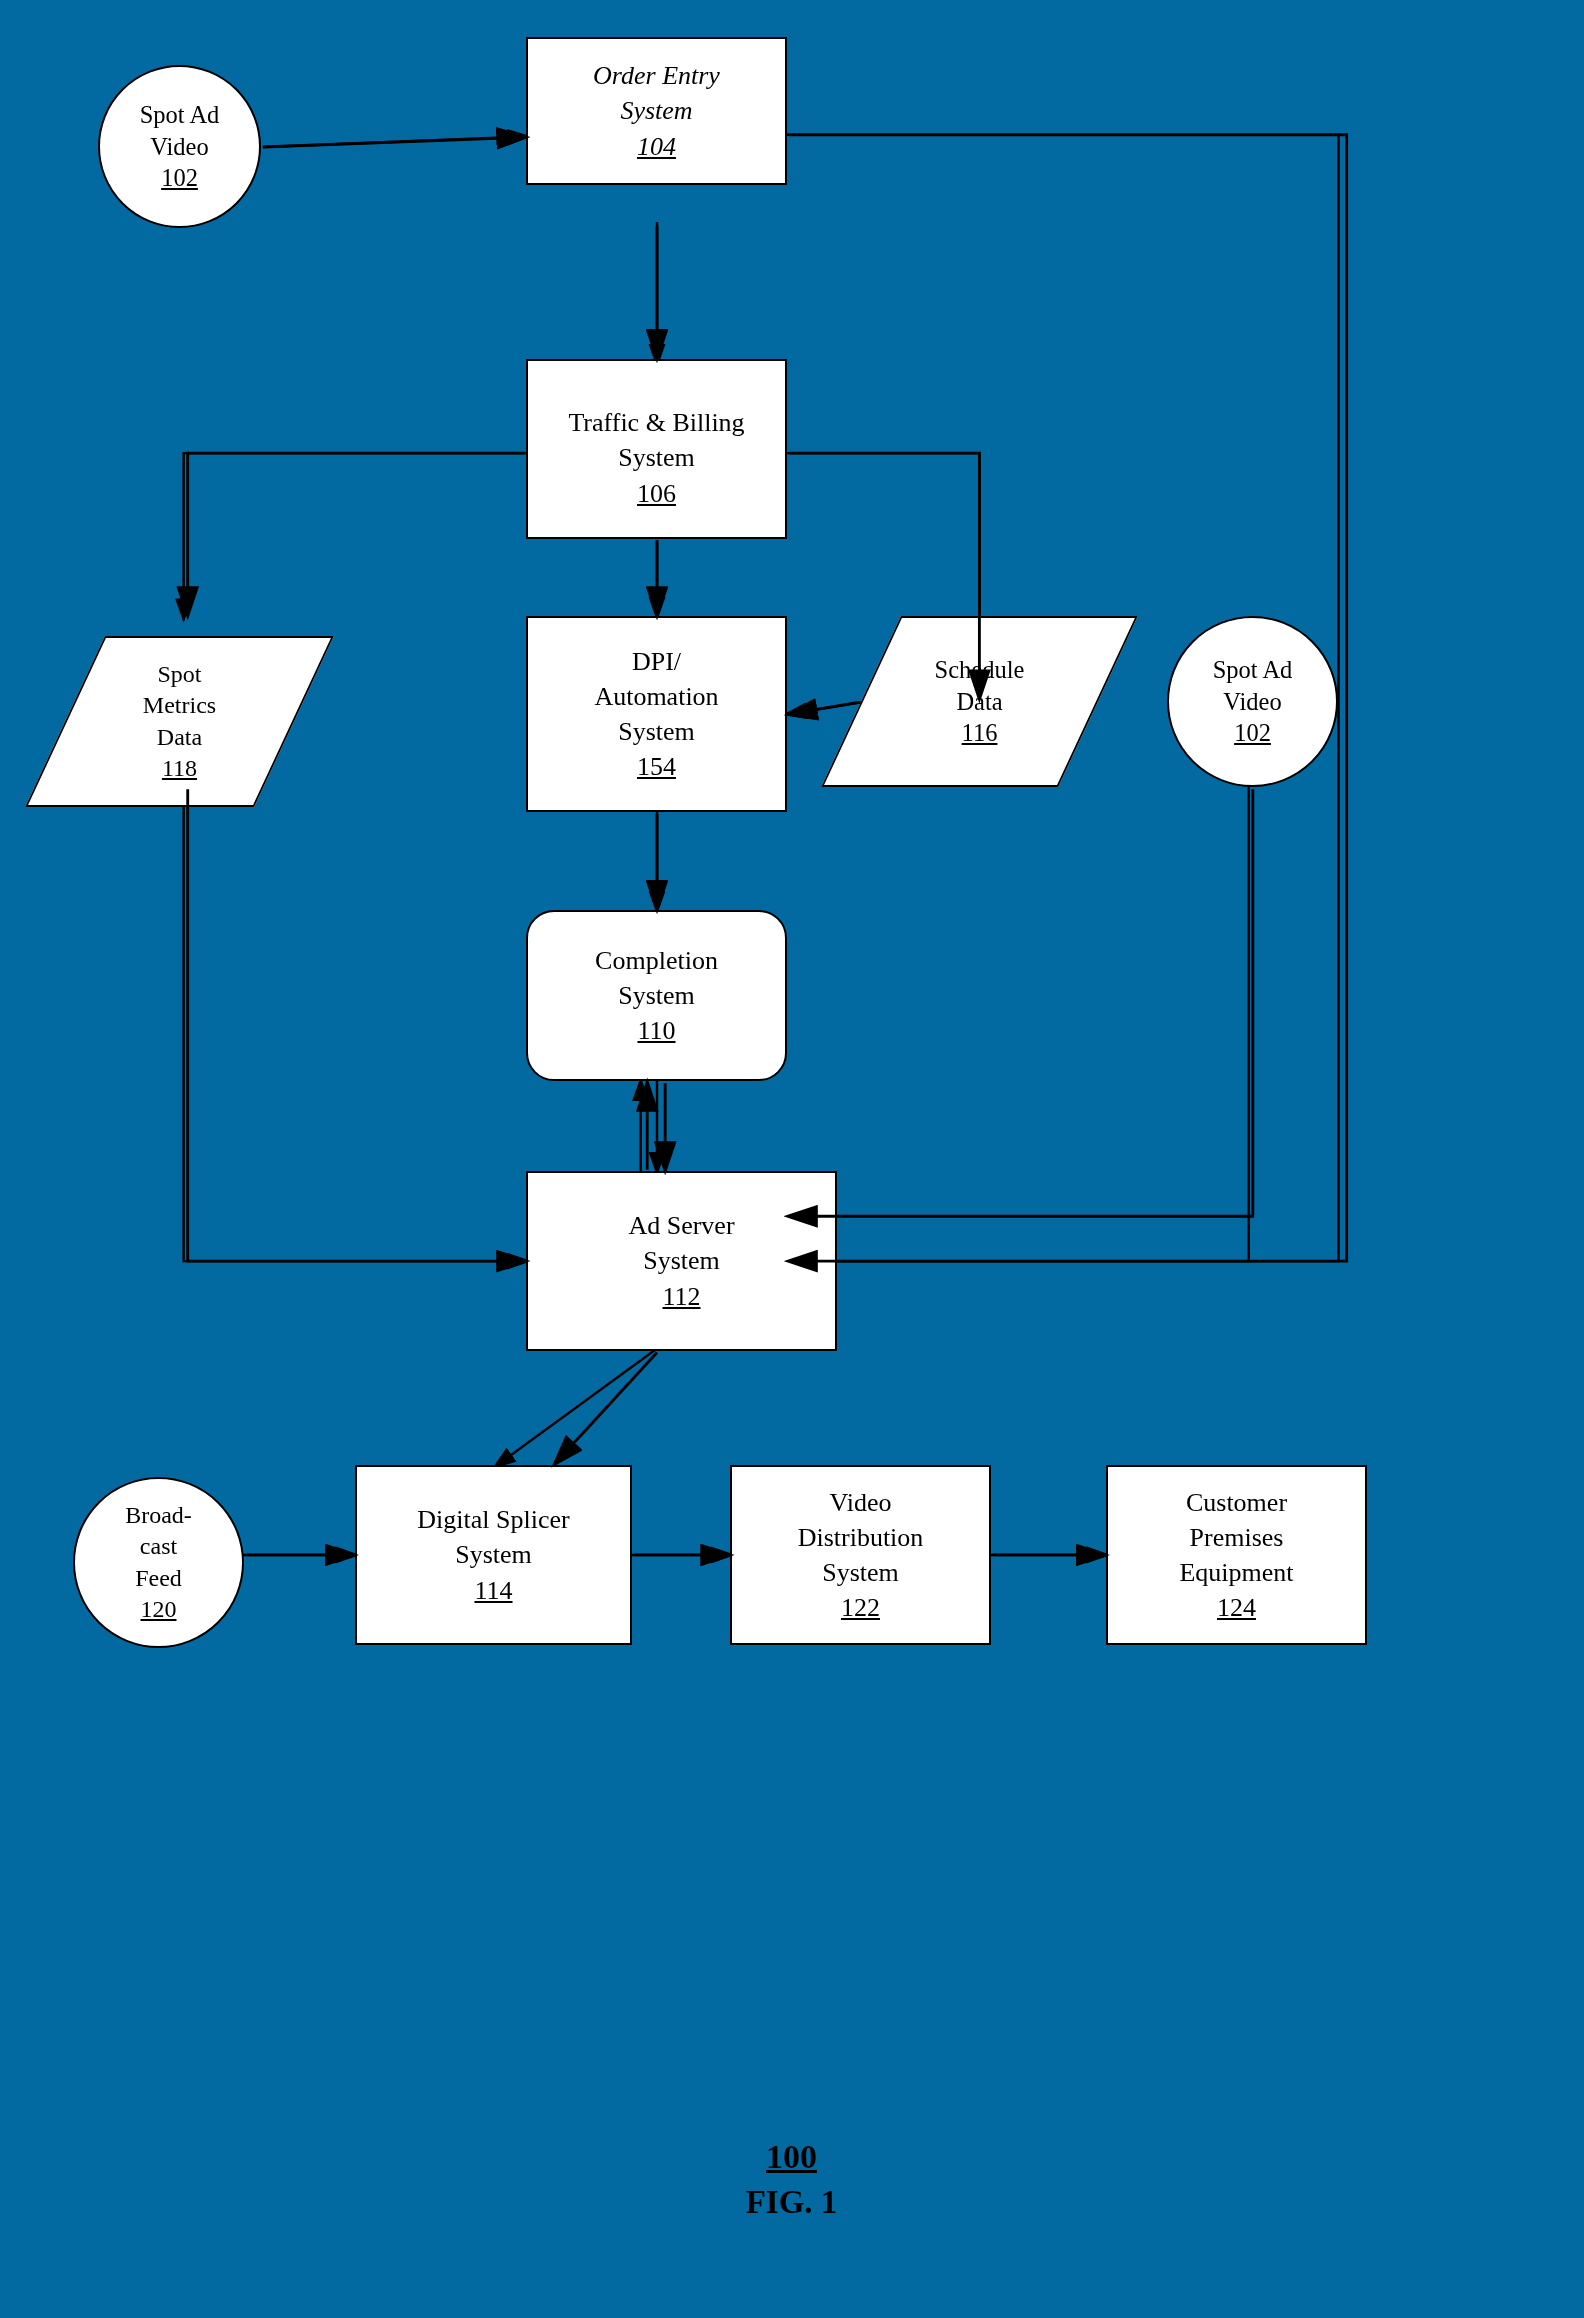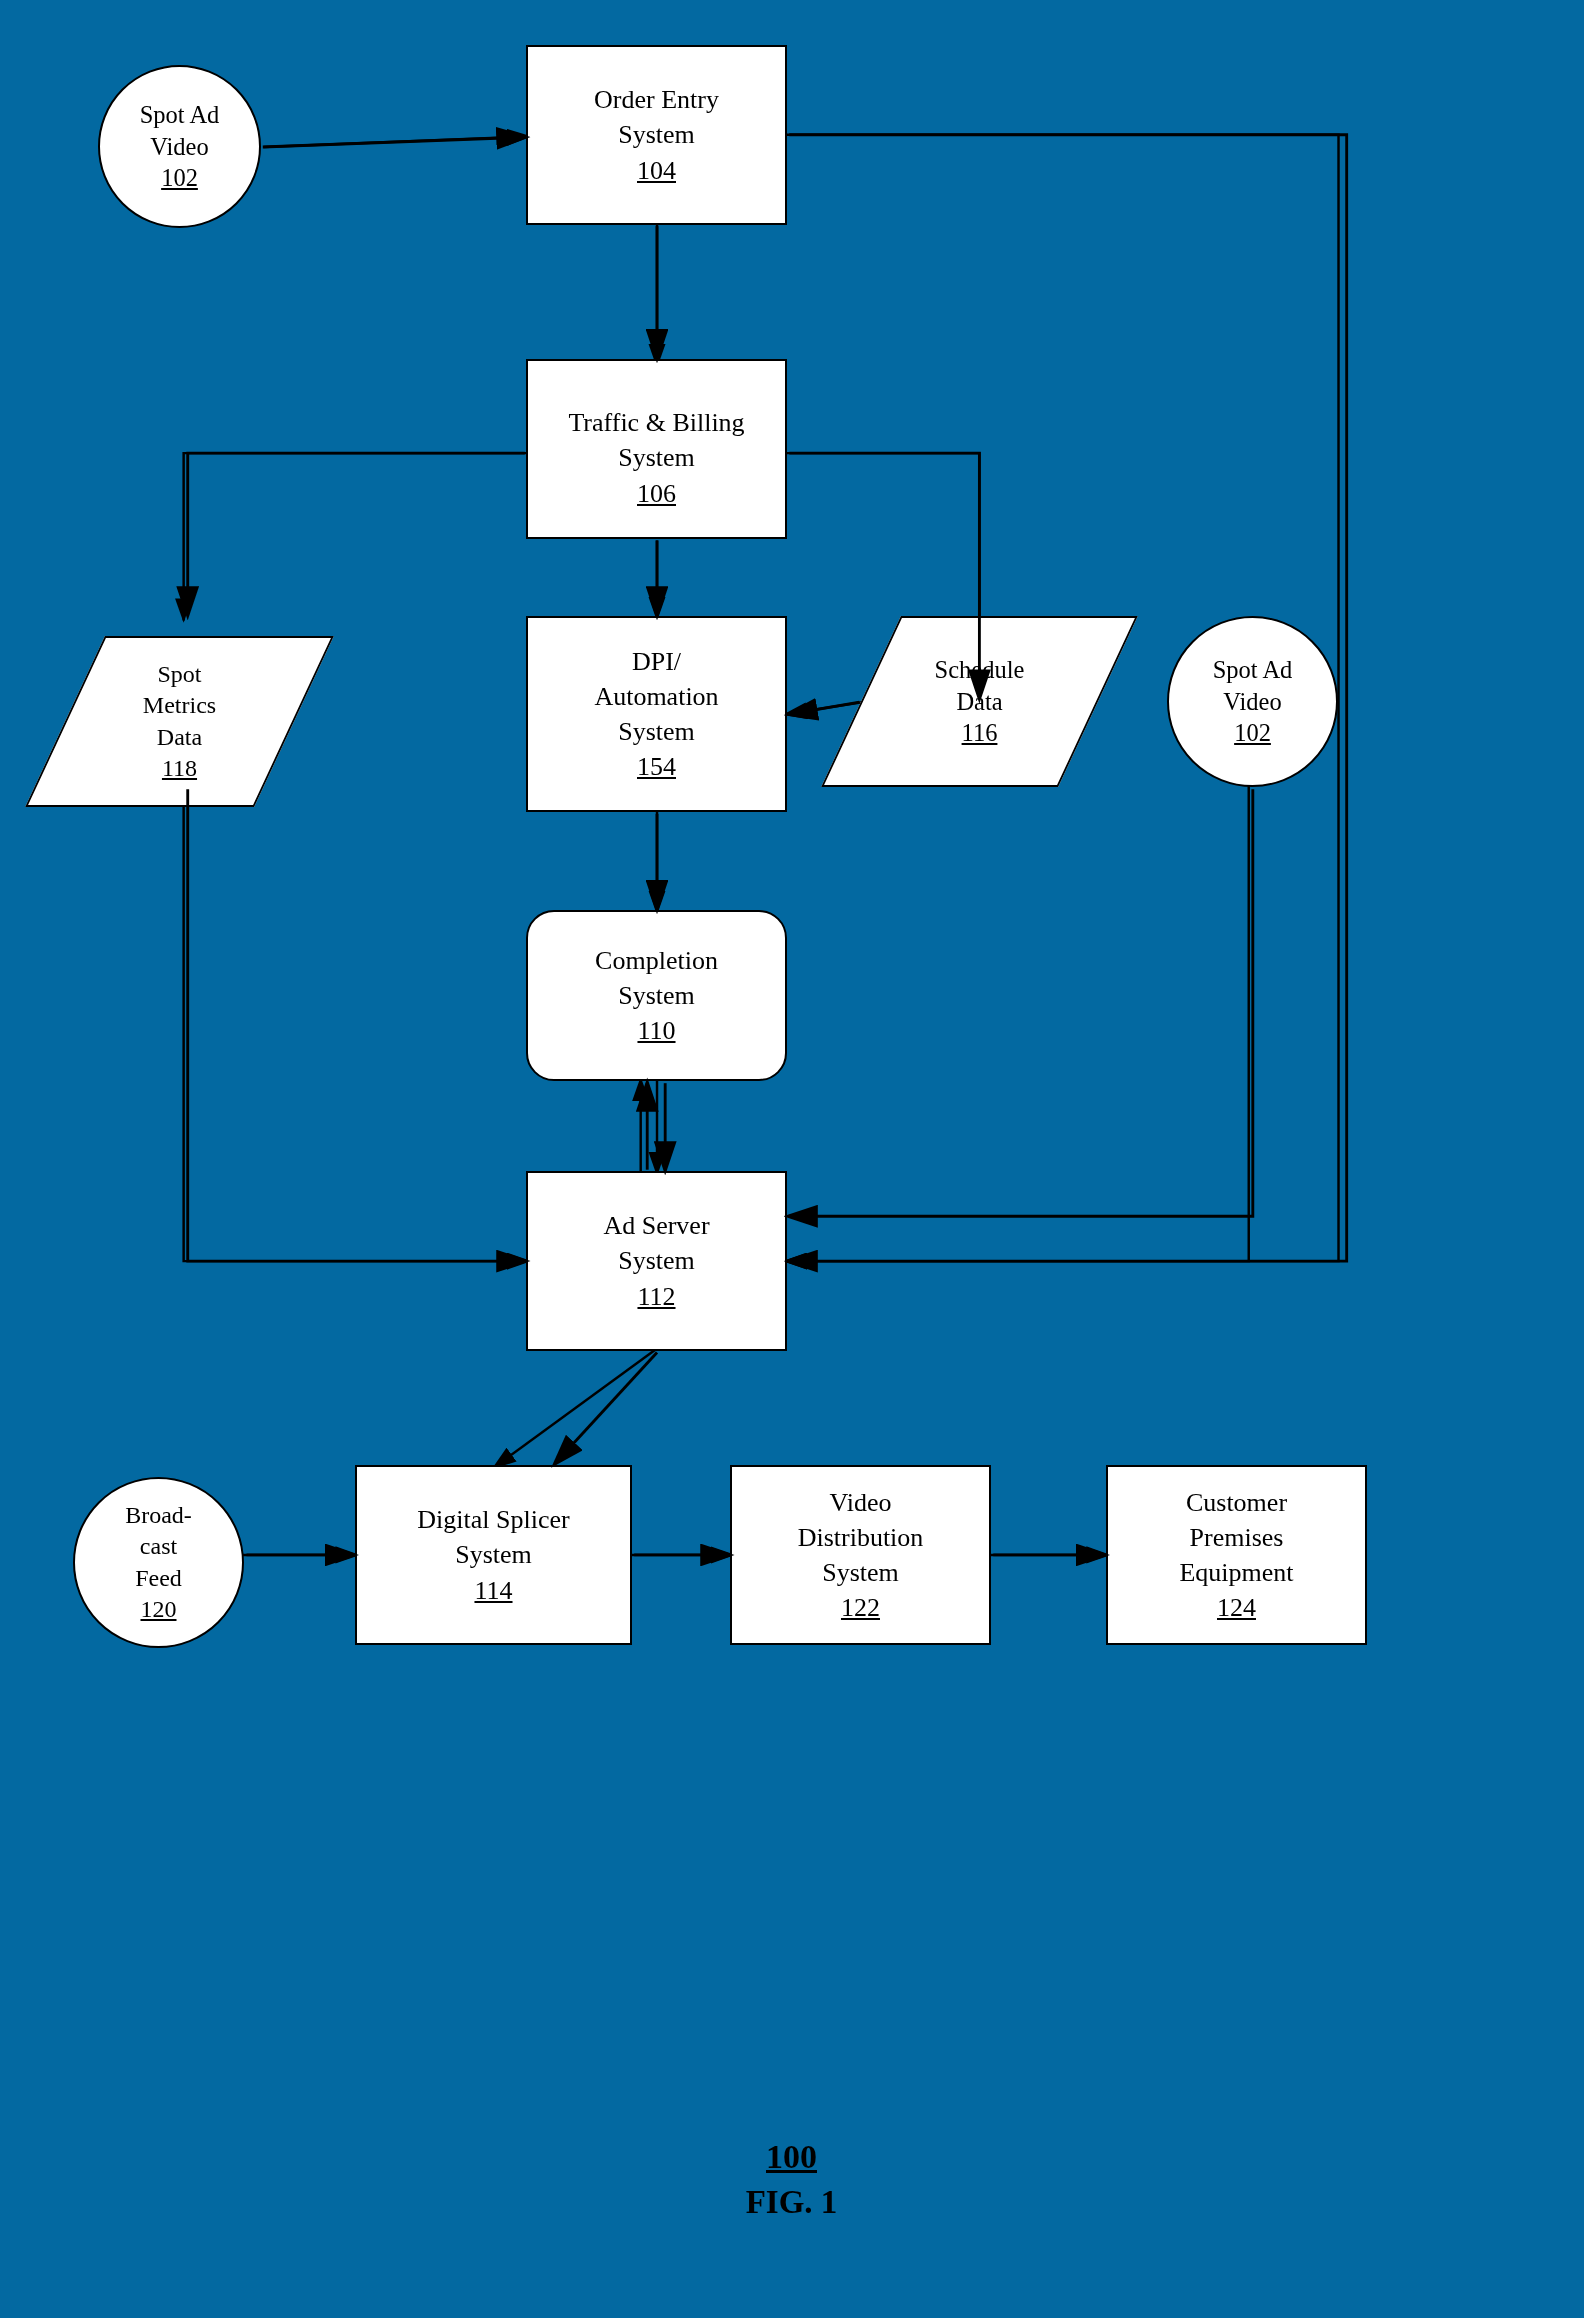"Order Entry" div.node { font-style: none -> italic; height: 180px -> 148px; top: 45px -> 37px }
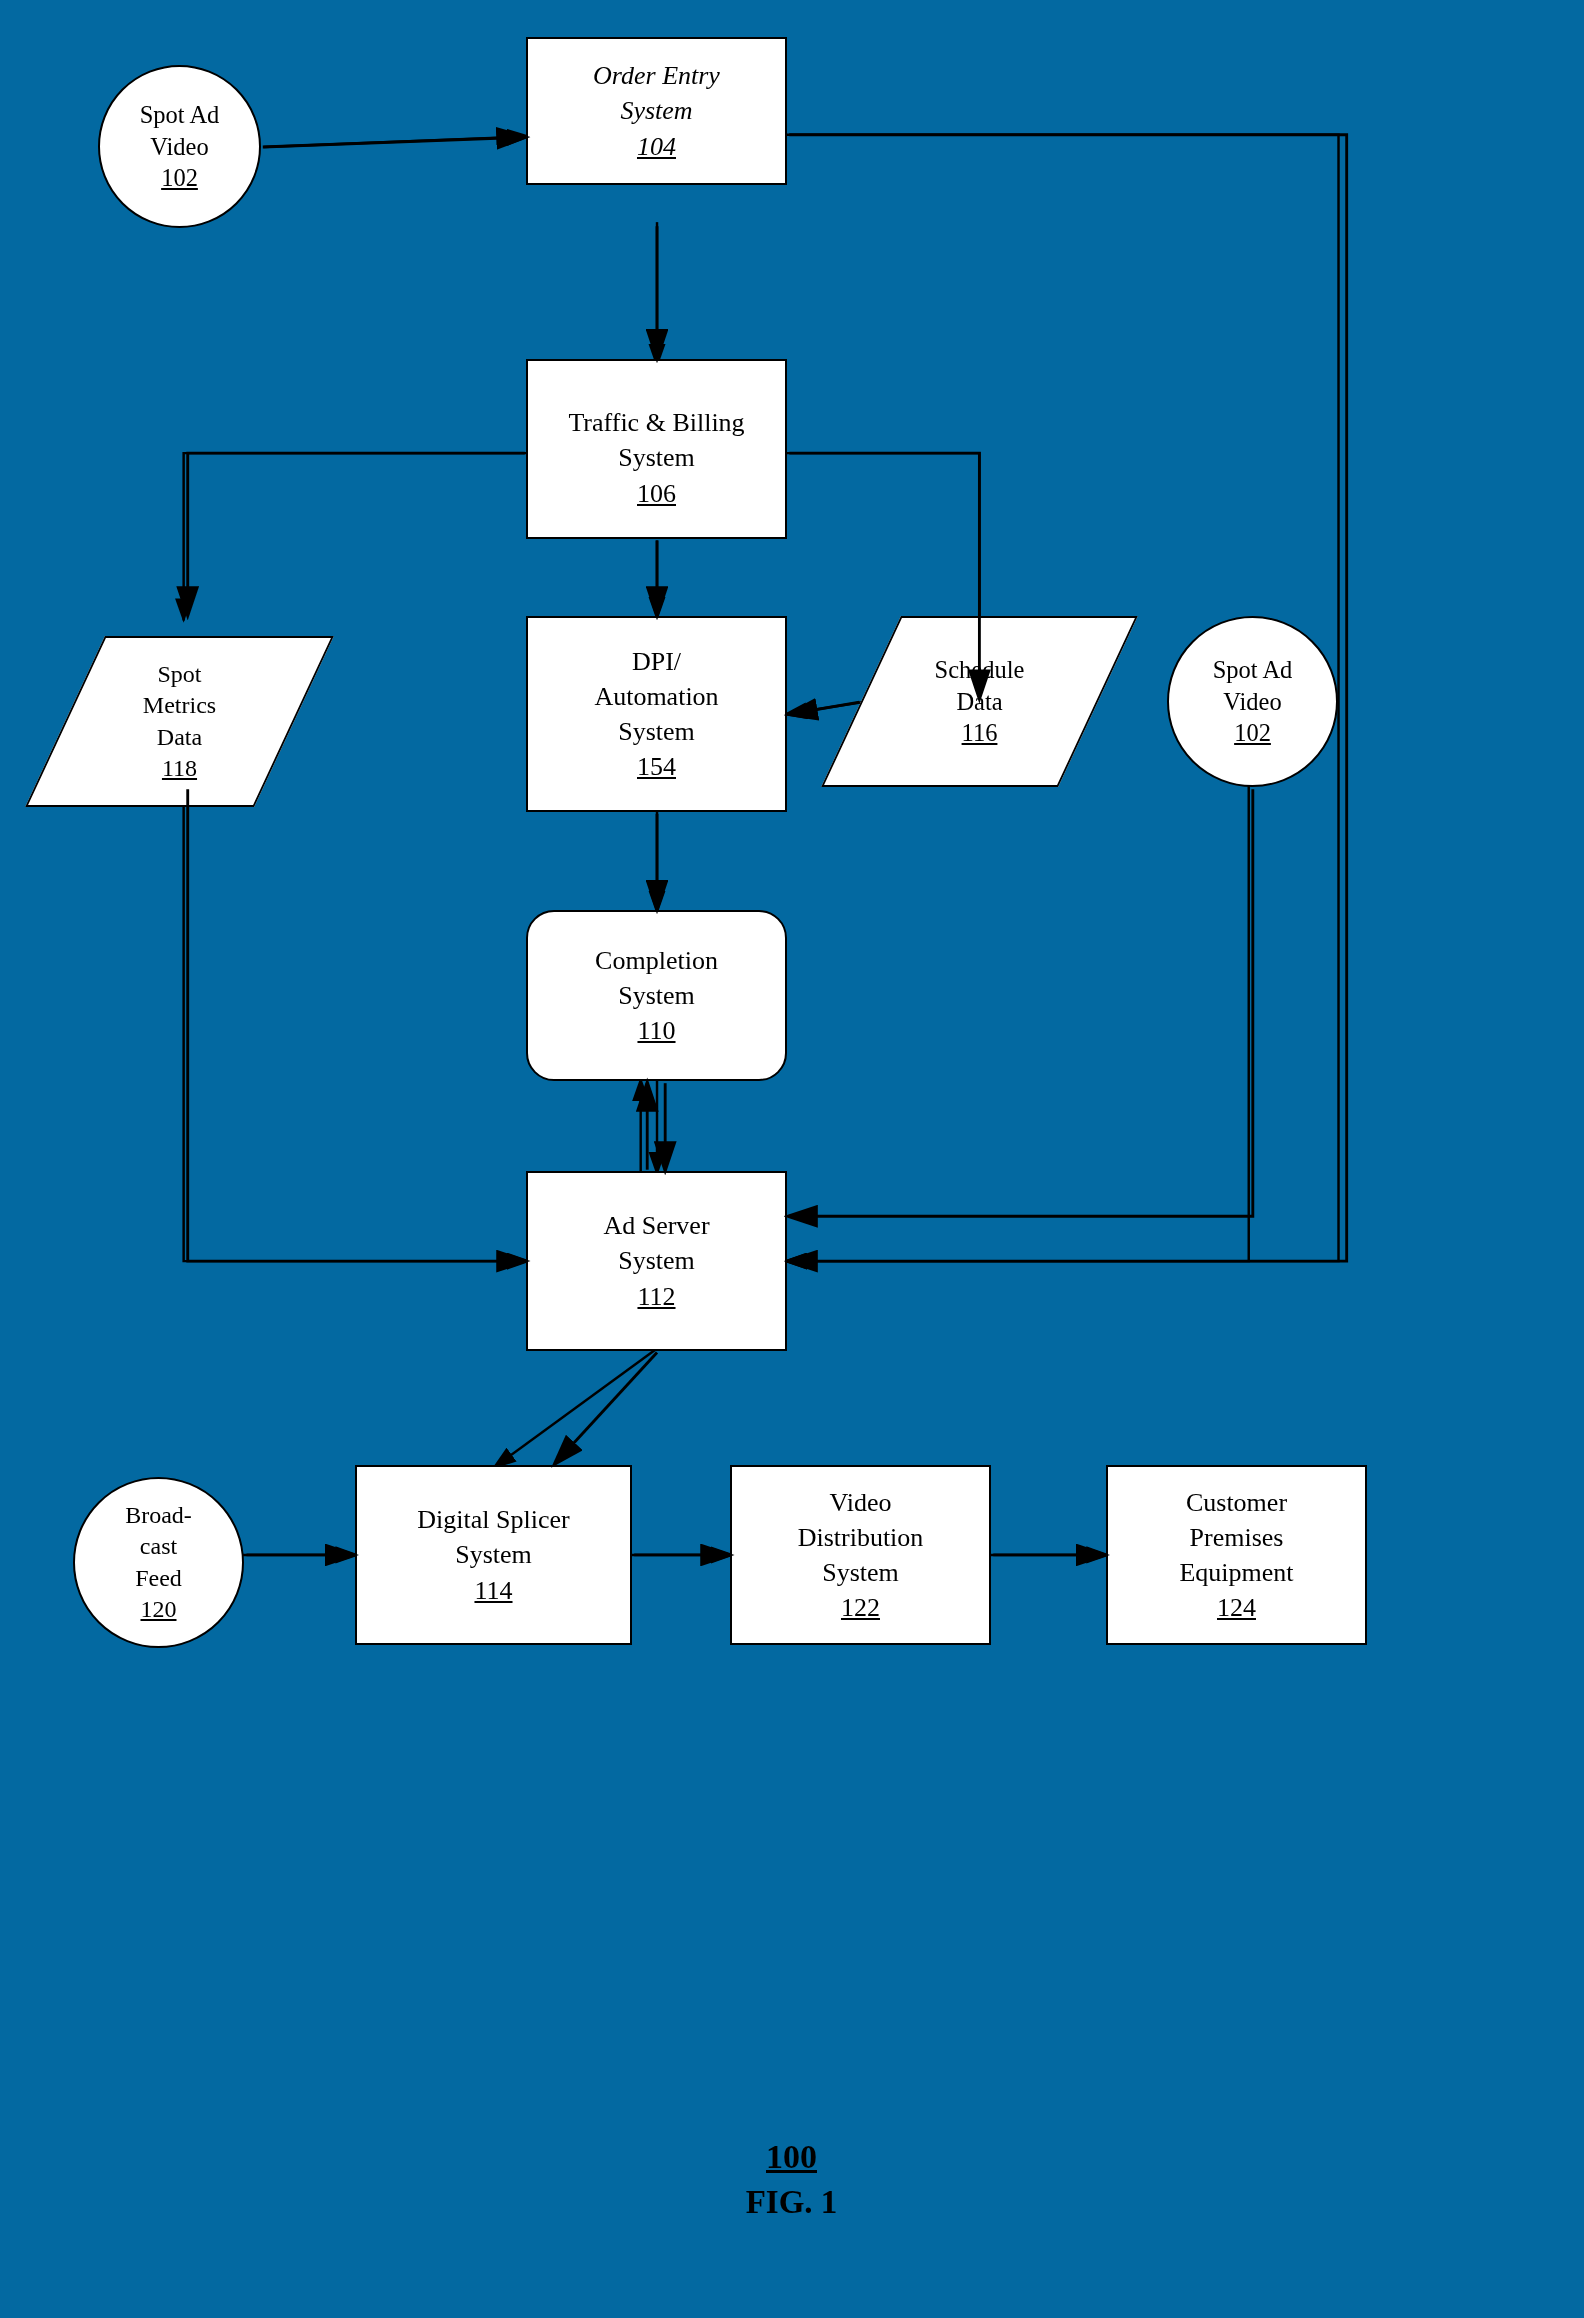"Ad Server" div.node { width: 261px -> 311px }
